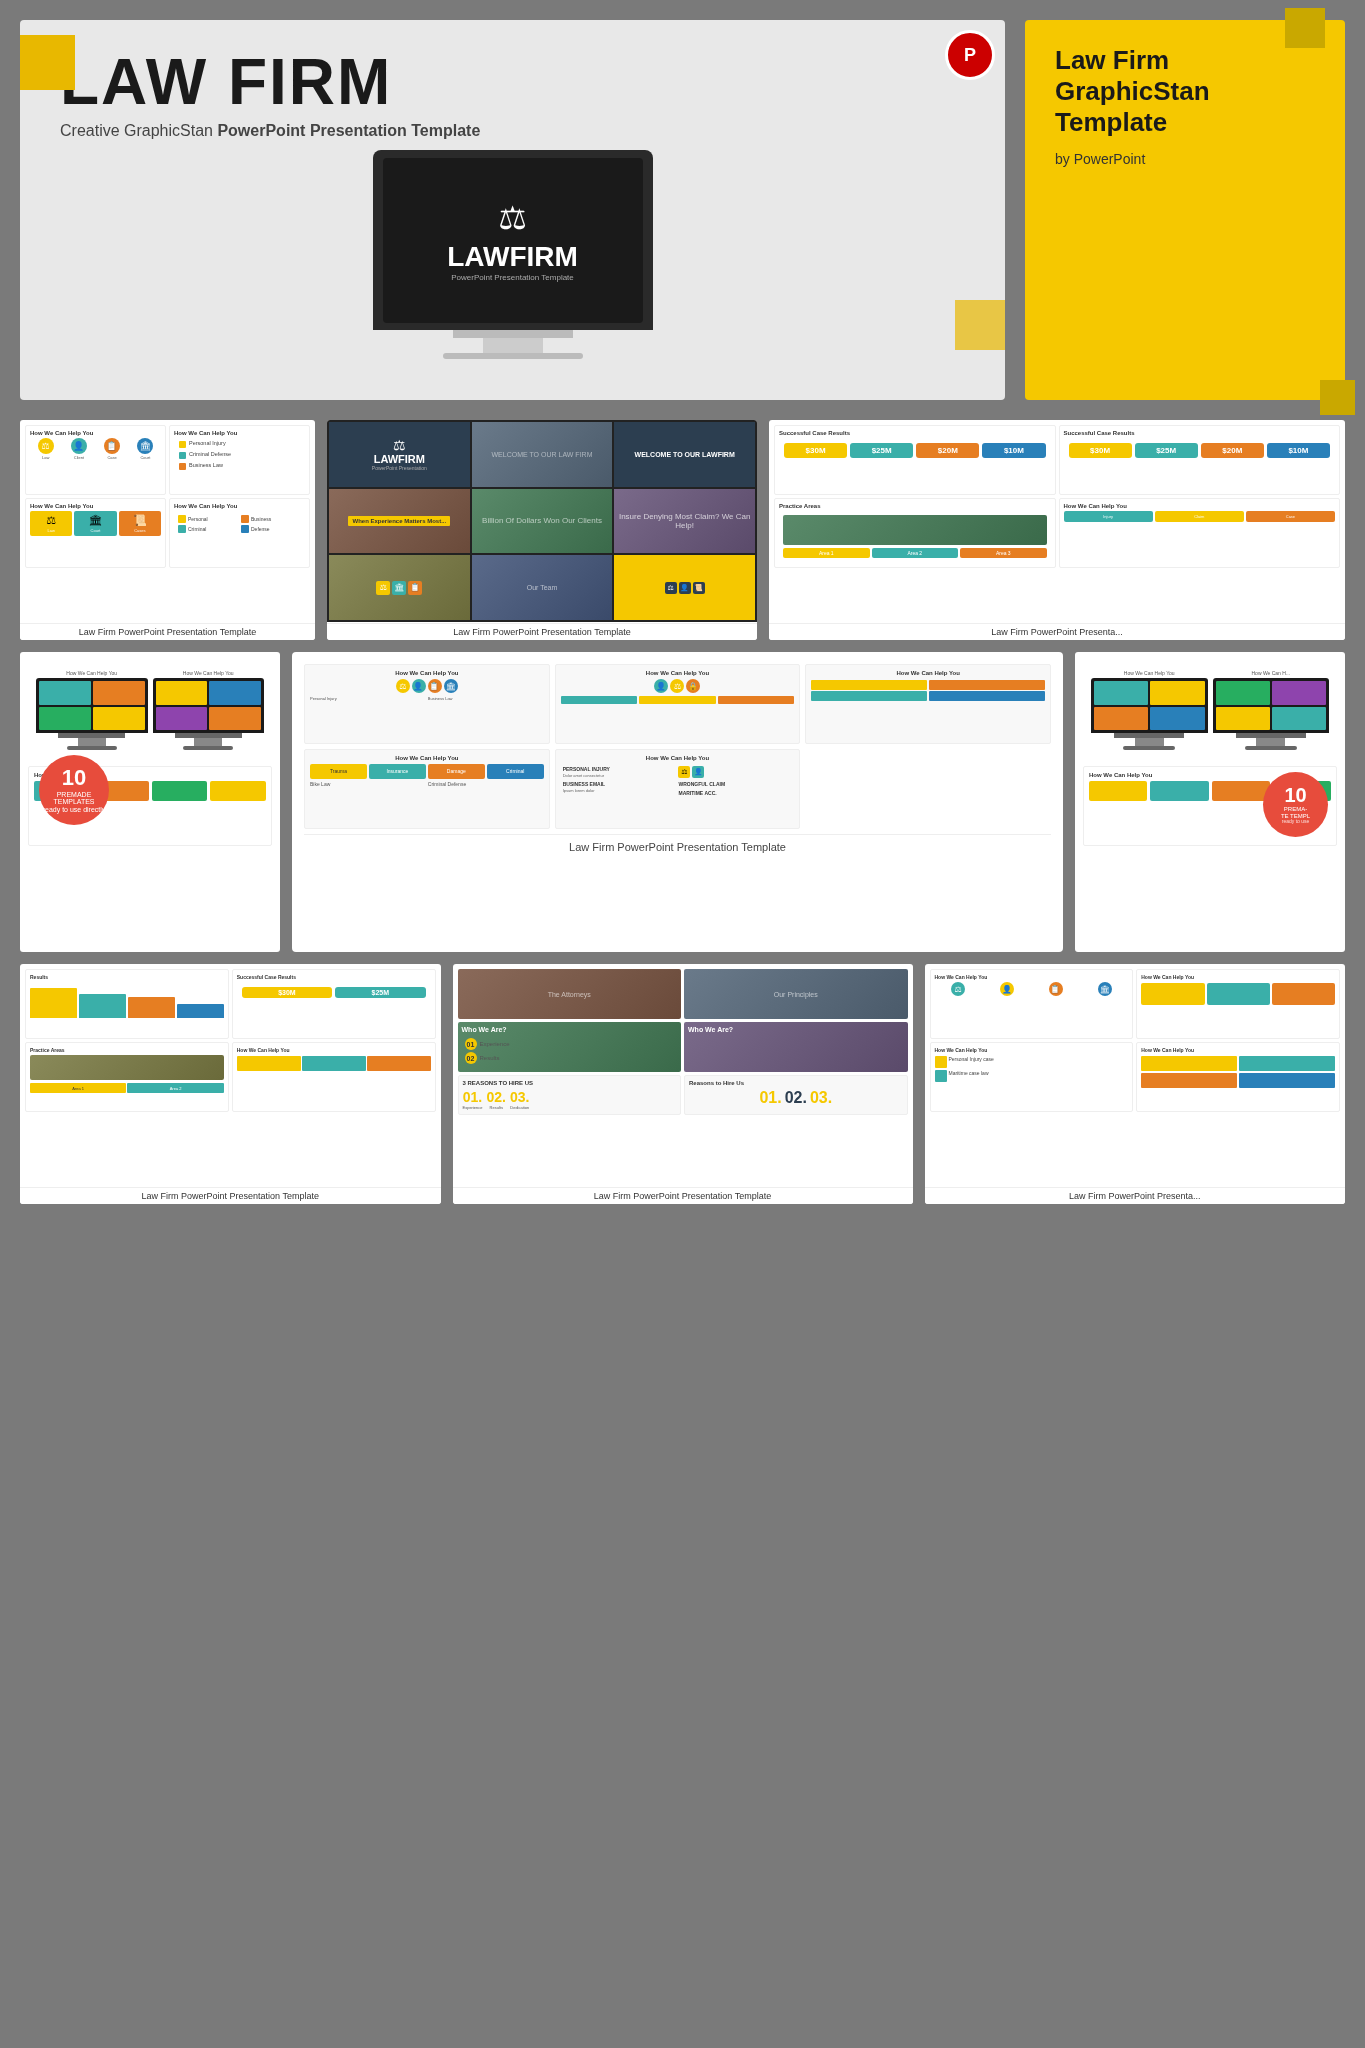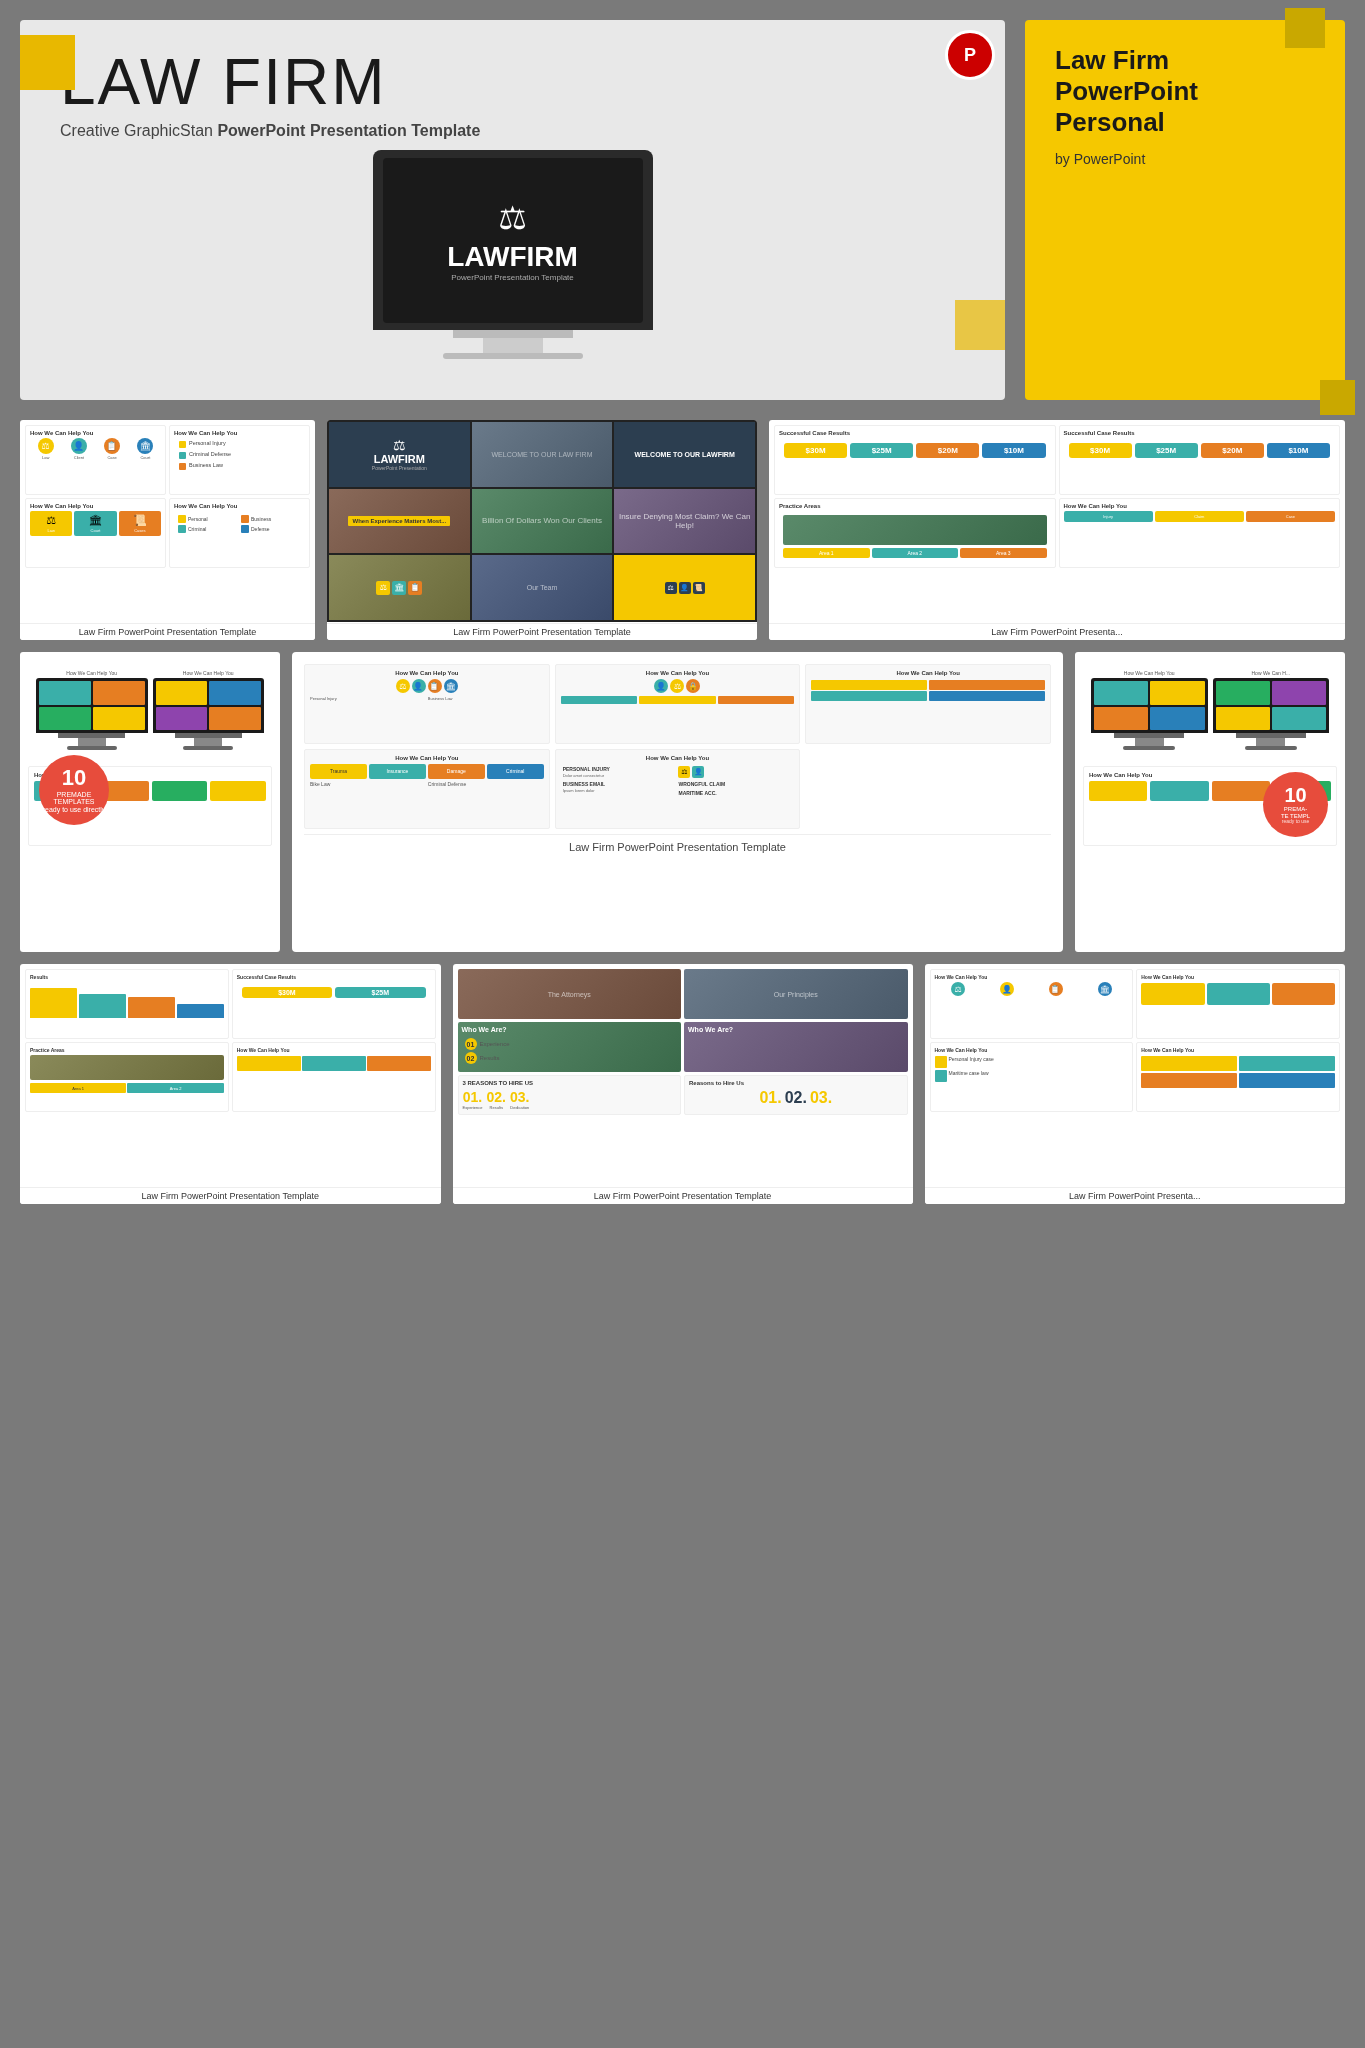"LAW FIRM" .law-firm-title { font-weight: 400 -> 700 }
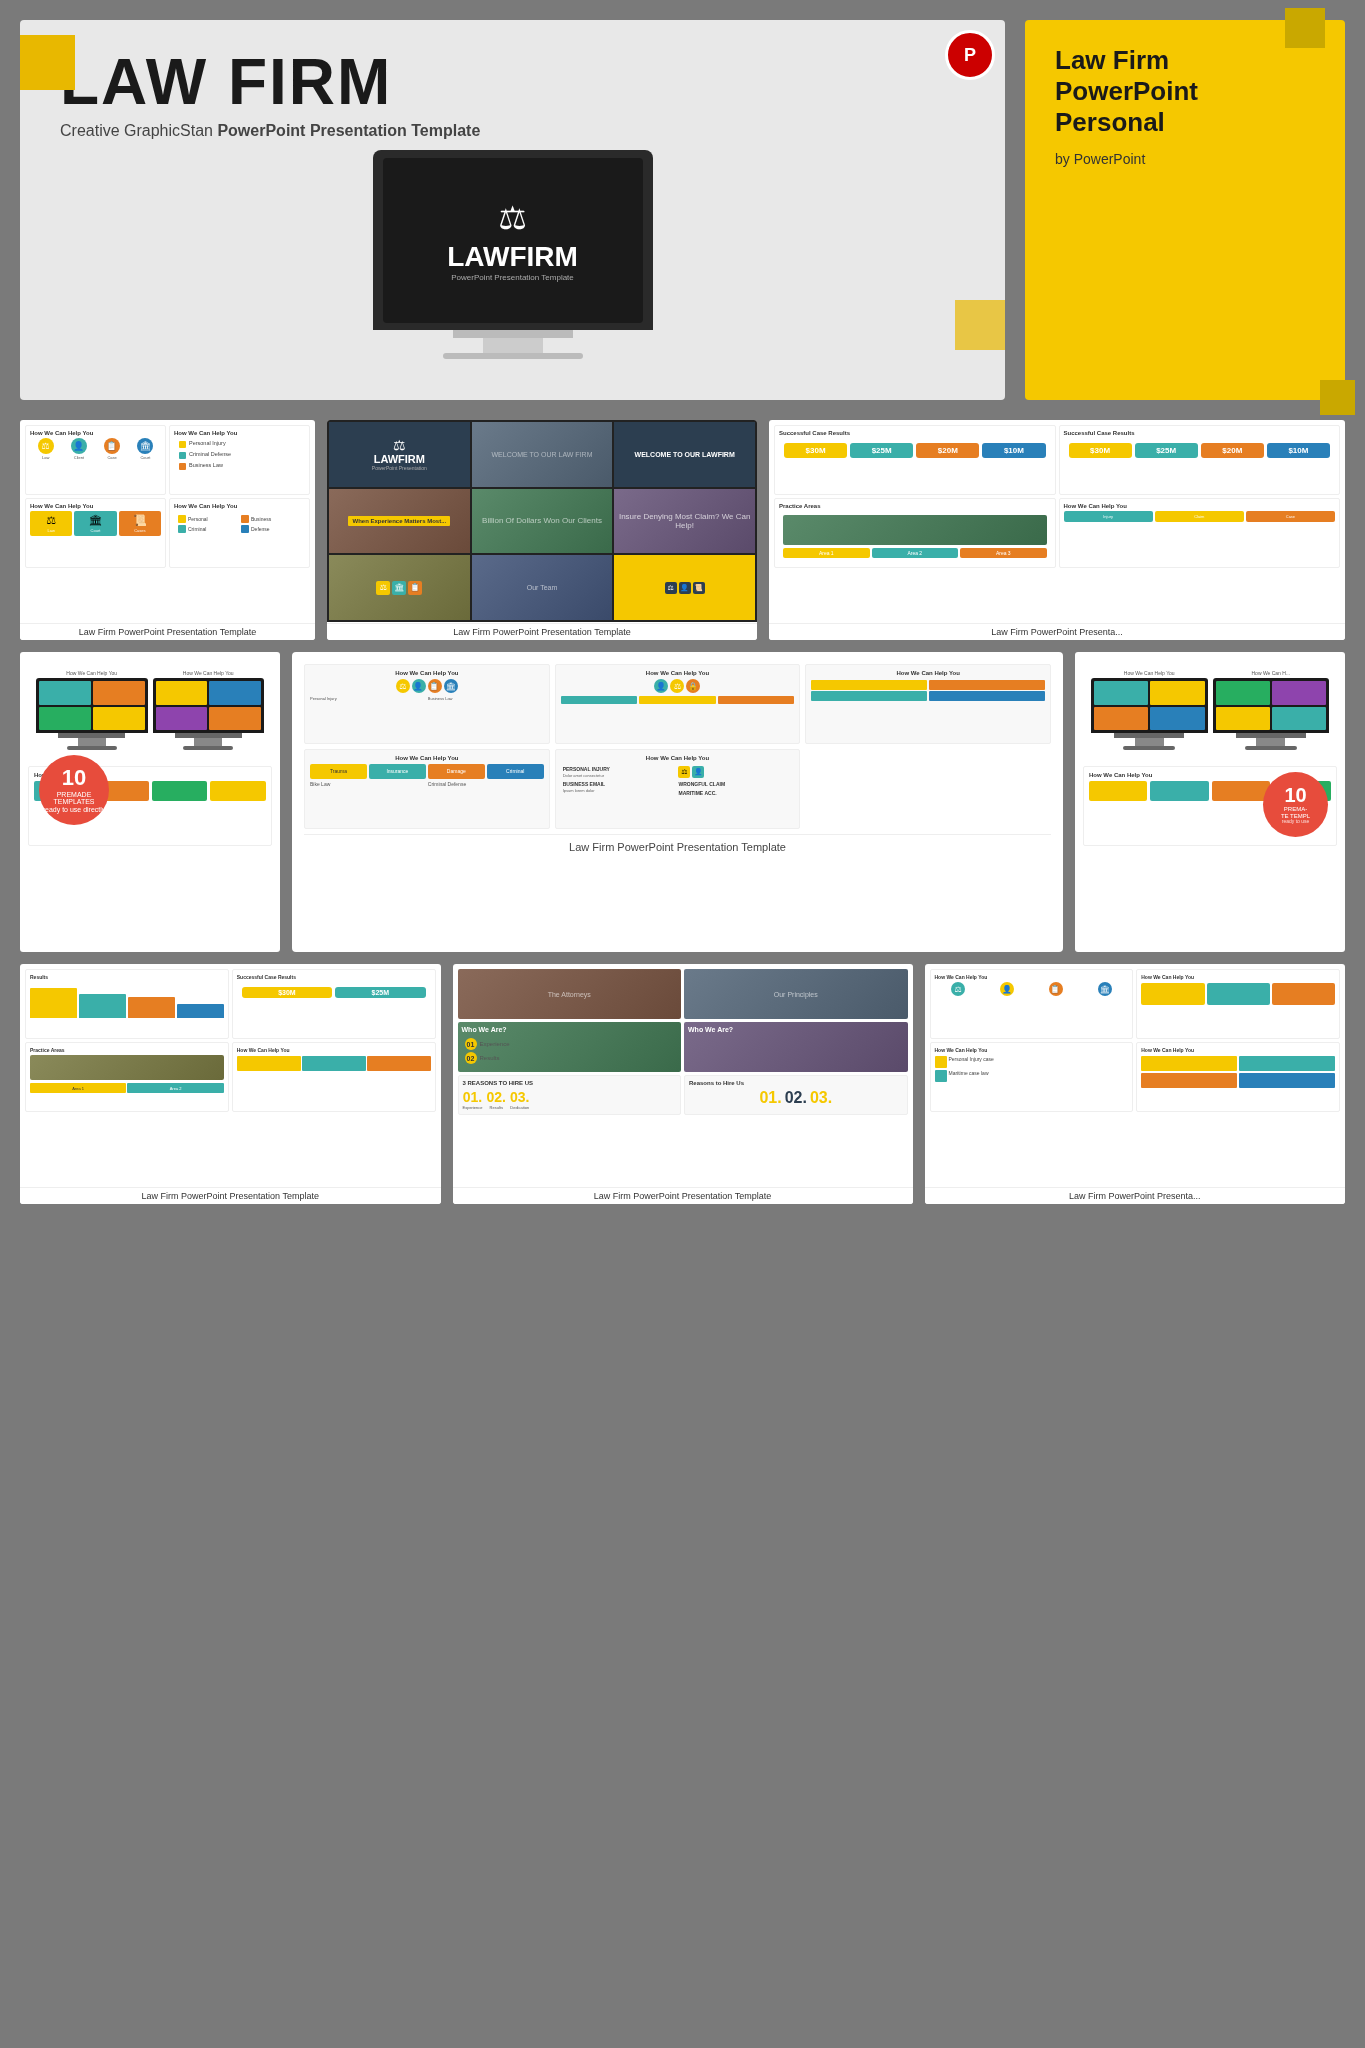"Law Firm PowerPoint Personal" div.product-title { text: PowerPoint Personal -> GraphicStan Template }
